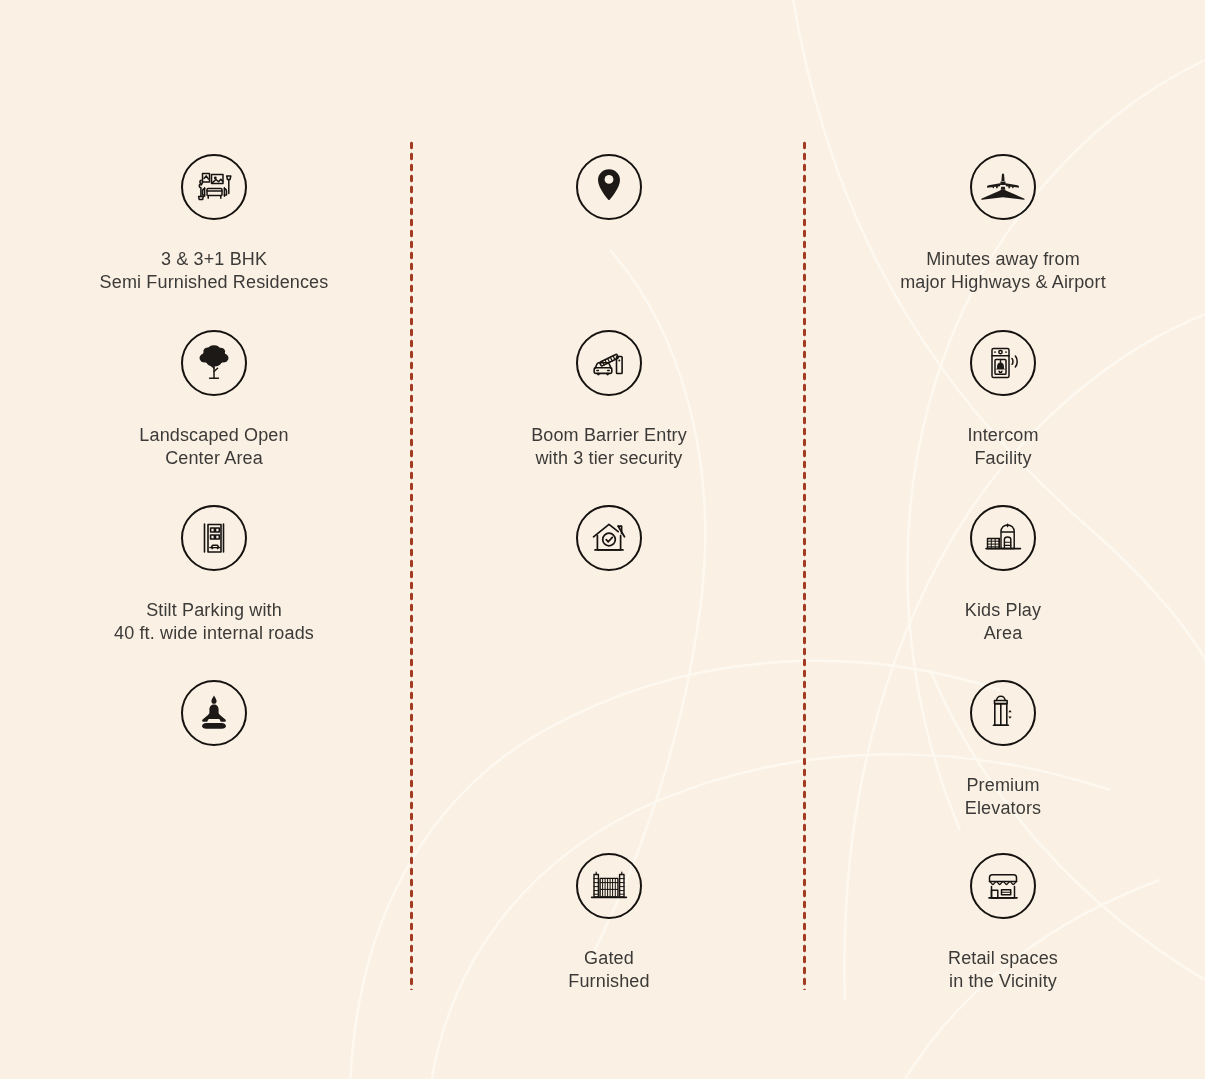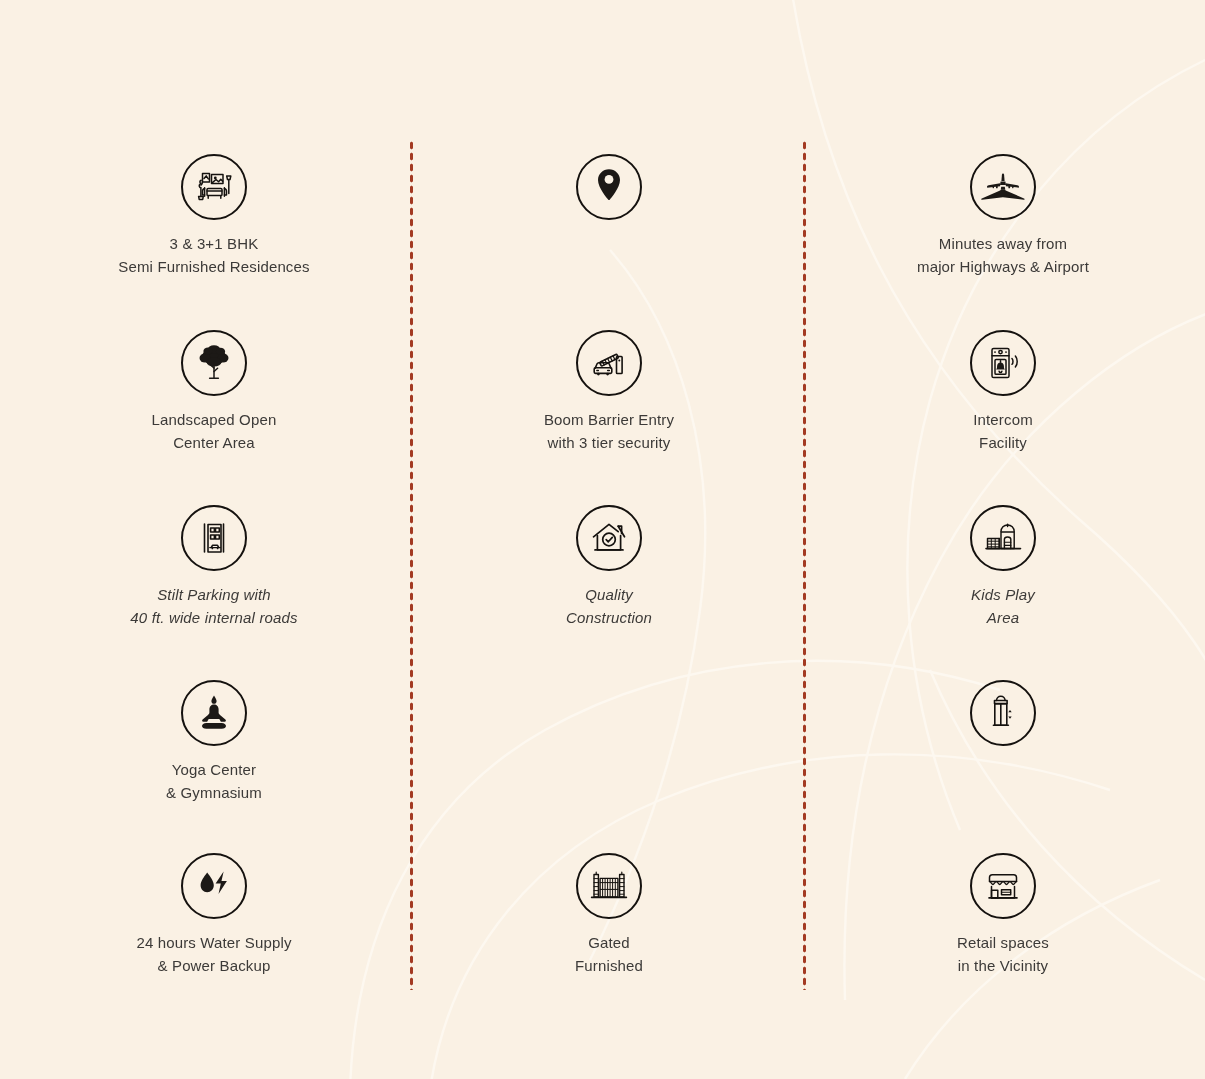"3 & 3+1 BHK" .feature-label { font-size: 15px -> 18px; margin-top: 13px -> 28px }
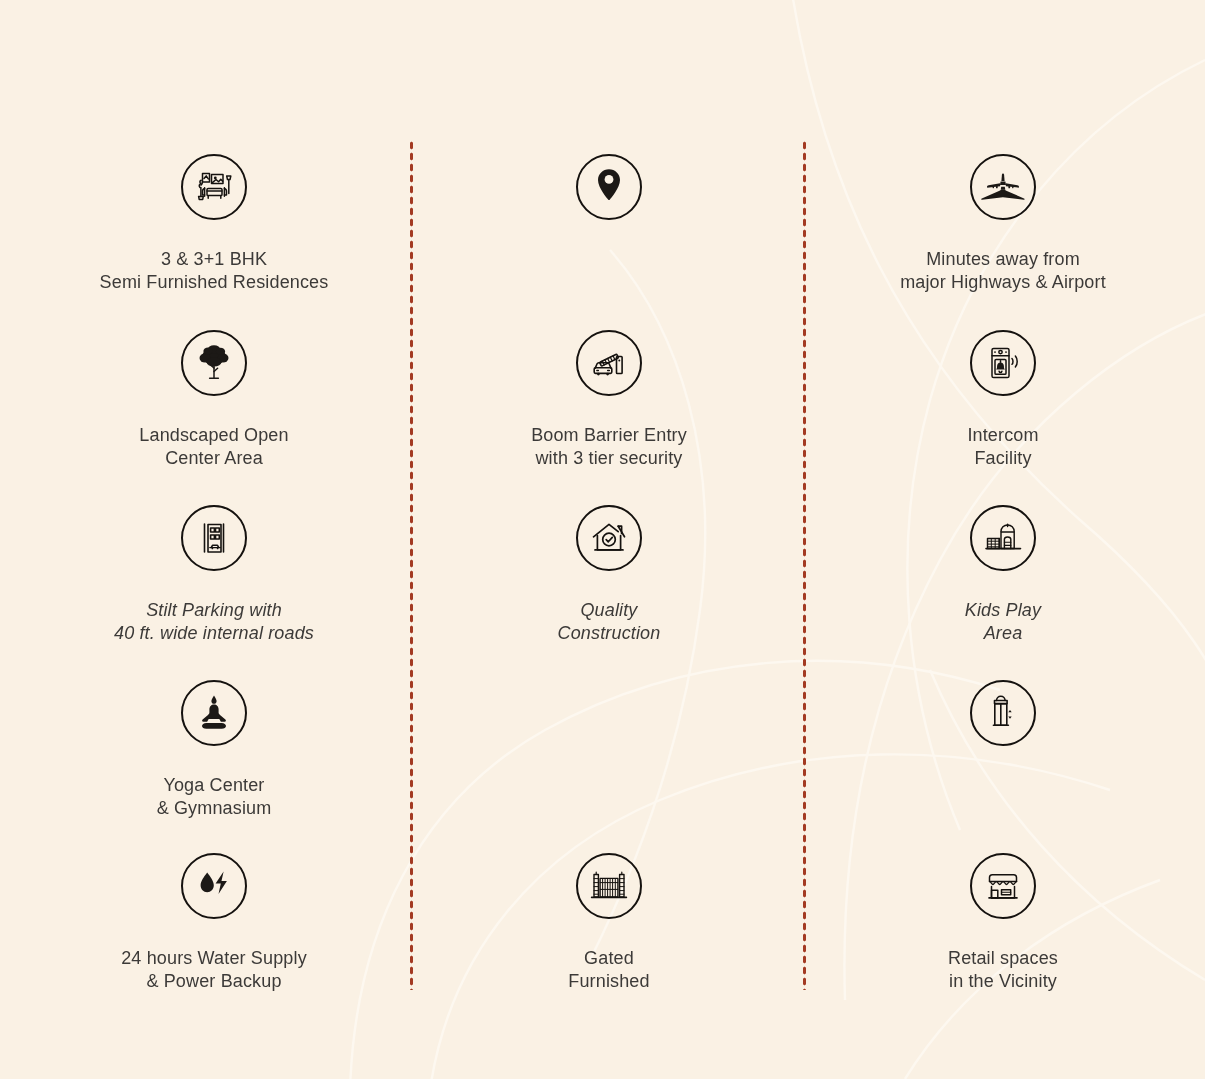"Stilt Parking with" .r3 { font-style: italic -> none }
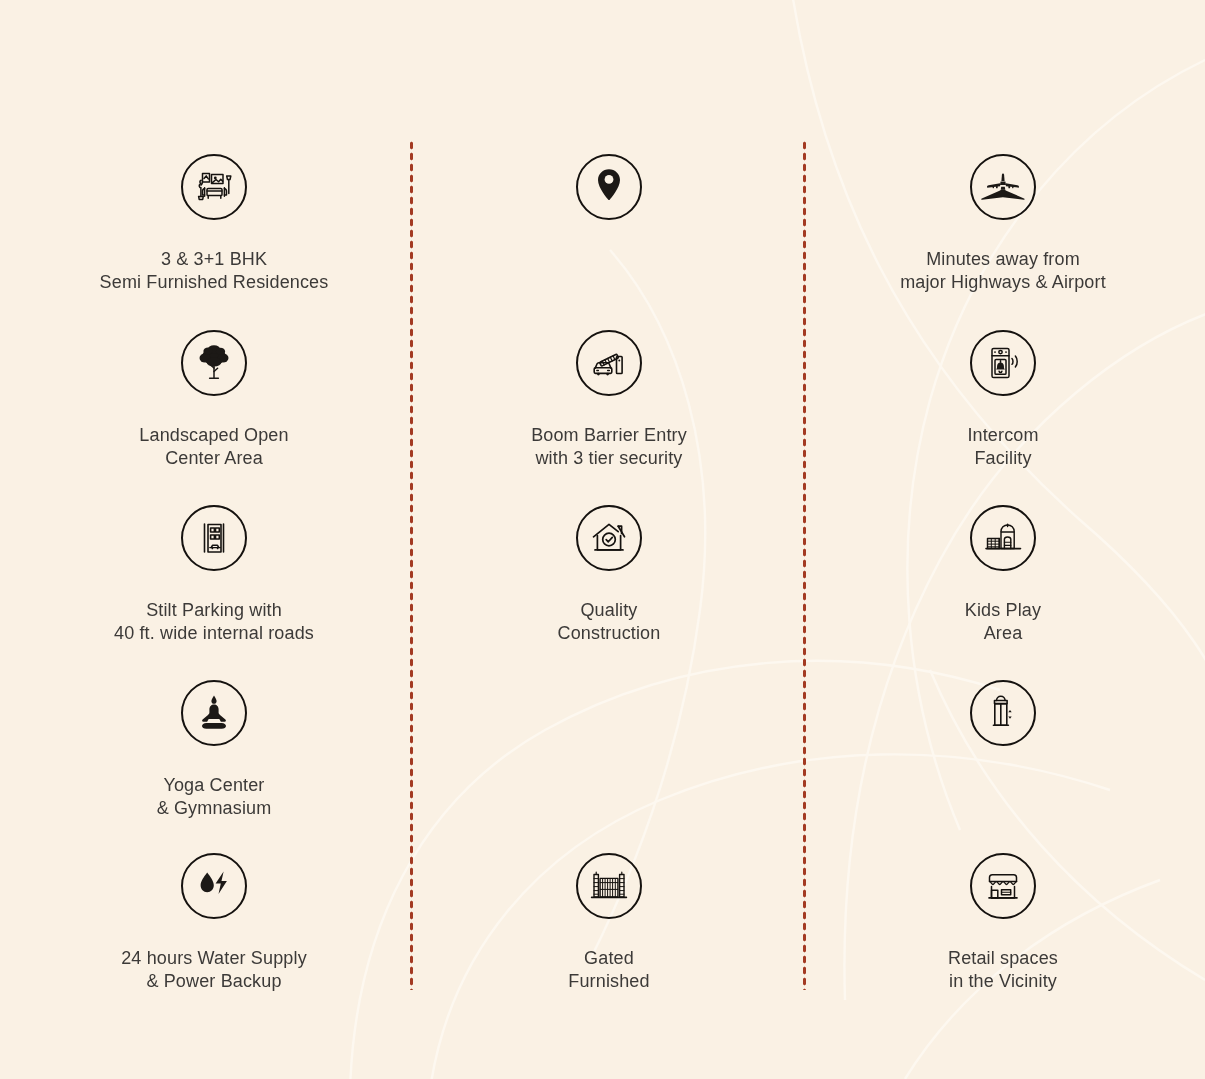"Quality" div.feature-label { html: <div>Quality Construction</div> -> none }
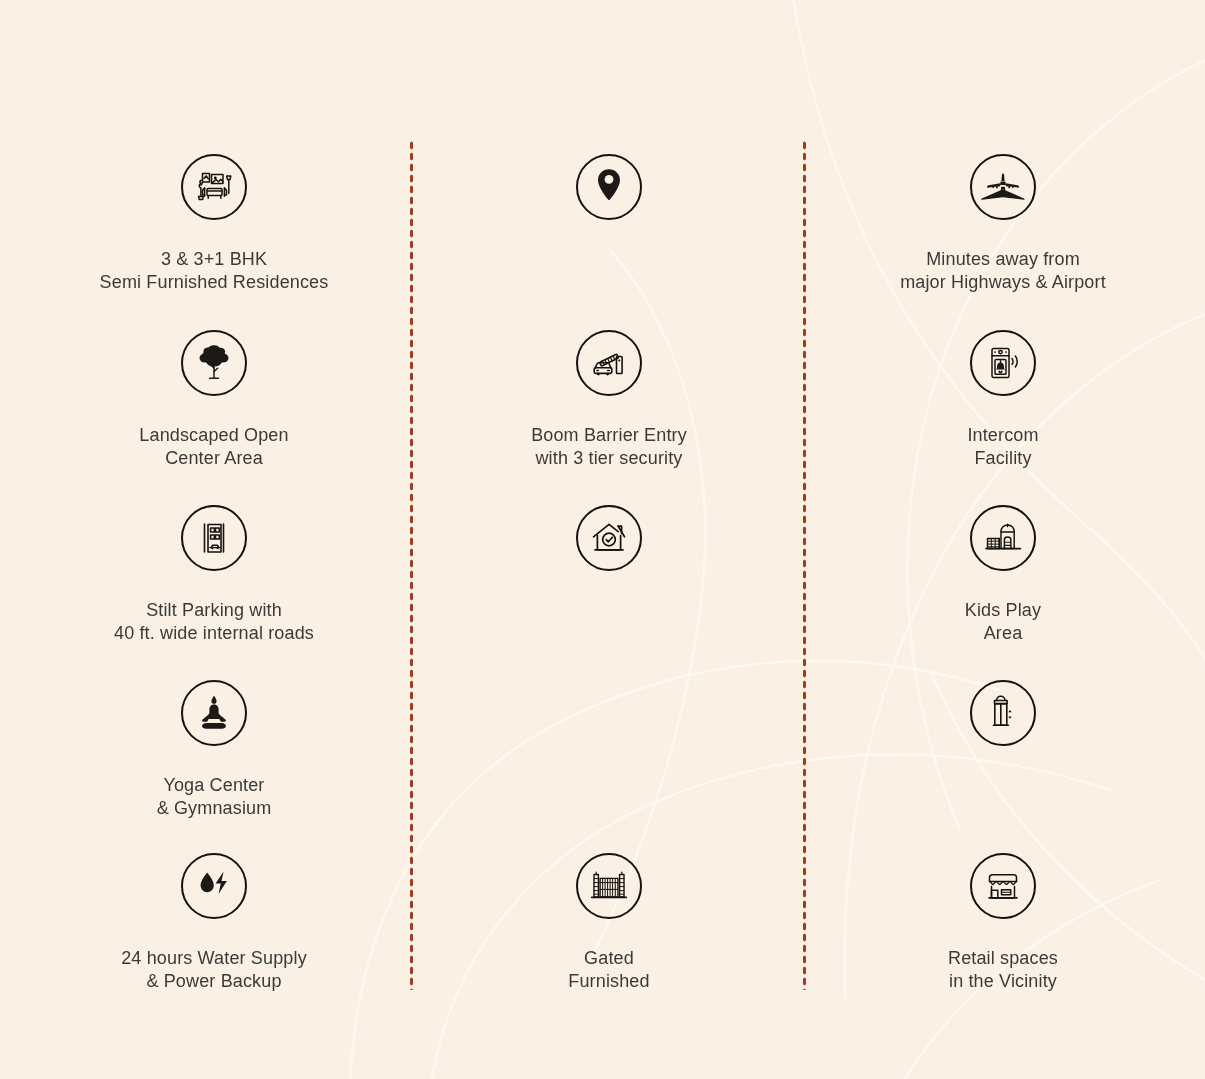"Yoga Center" div.feature-label { html: <div>Yoga Center &amp; Gymnasium</div> -> none }
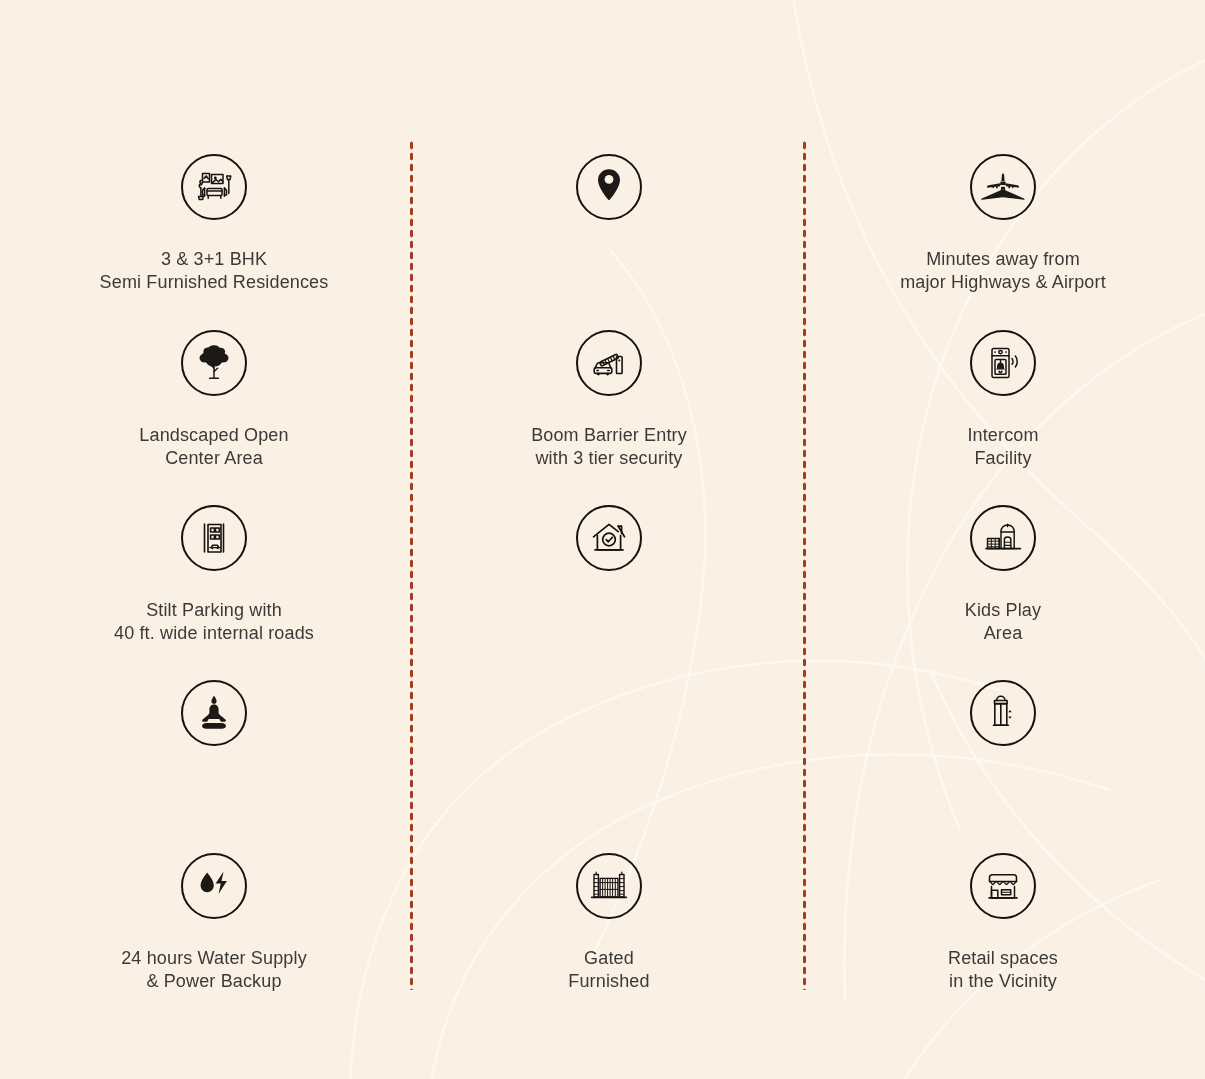"Premium" div.feature-label { html: none -> <div>Premium Elevators</div> }
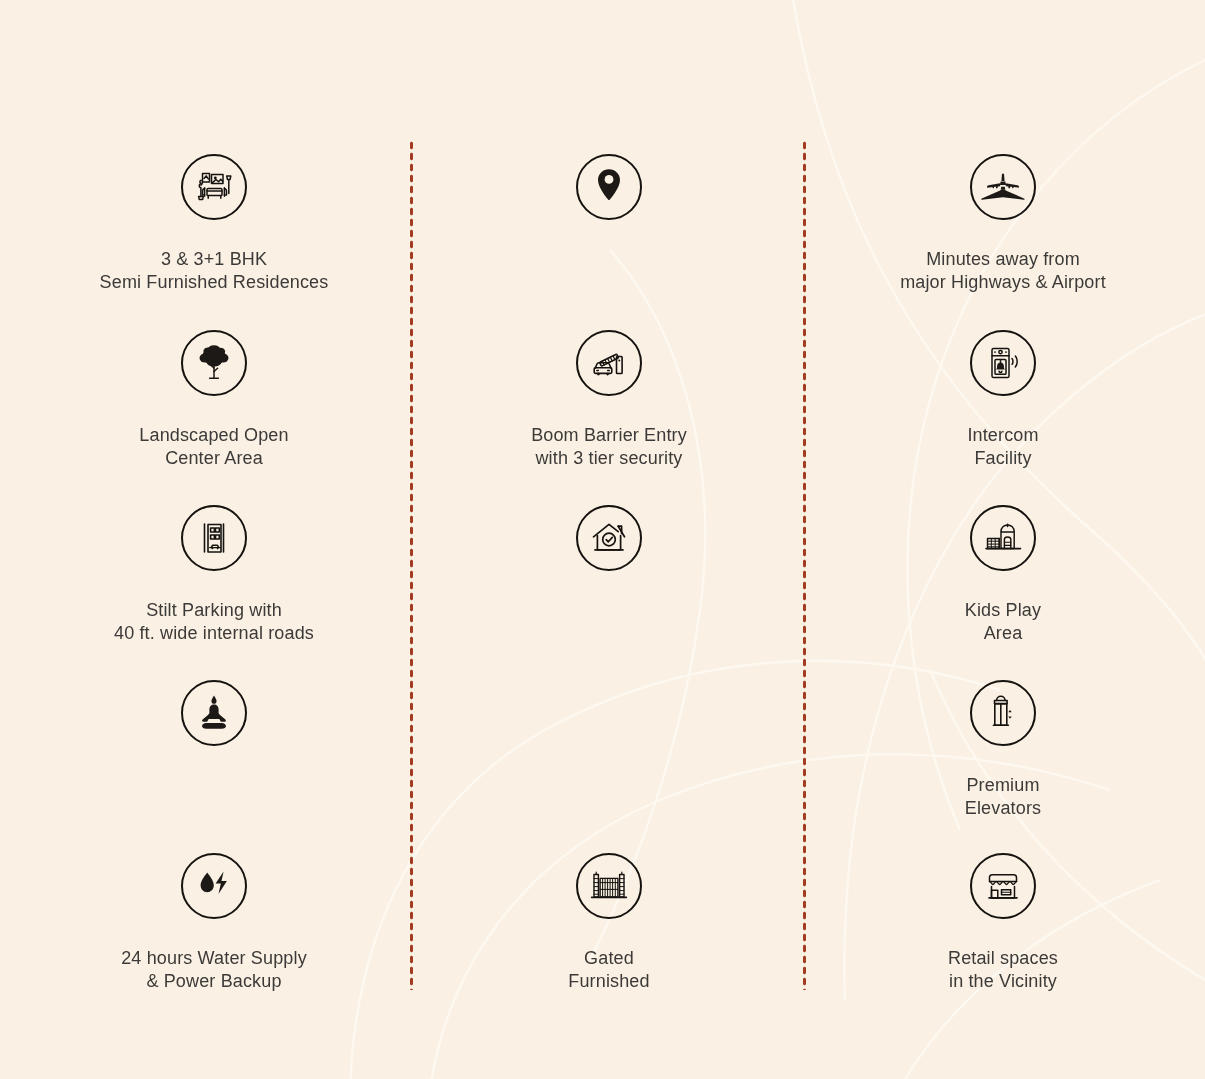"24 hours Water Supply" div.feature { html: <div> <div> <svg> <path></path> <path></path> </svg> </div> <div>24 hours Water Supply &amp; Power Backup</div> </div> -> none }
